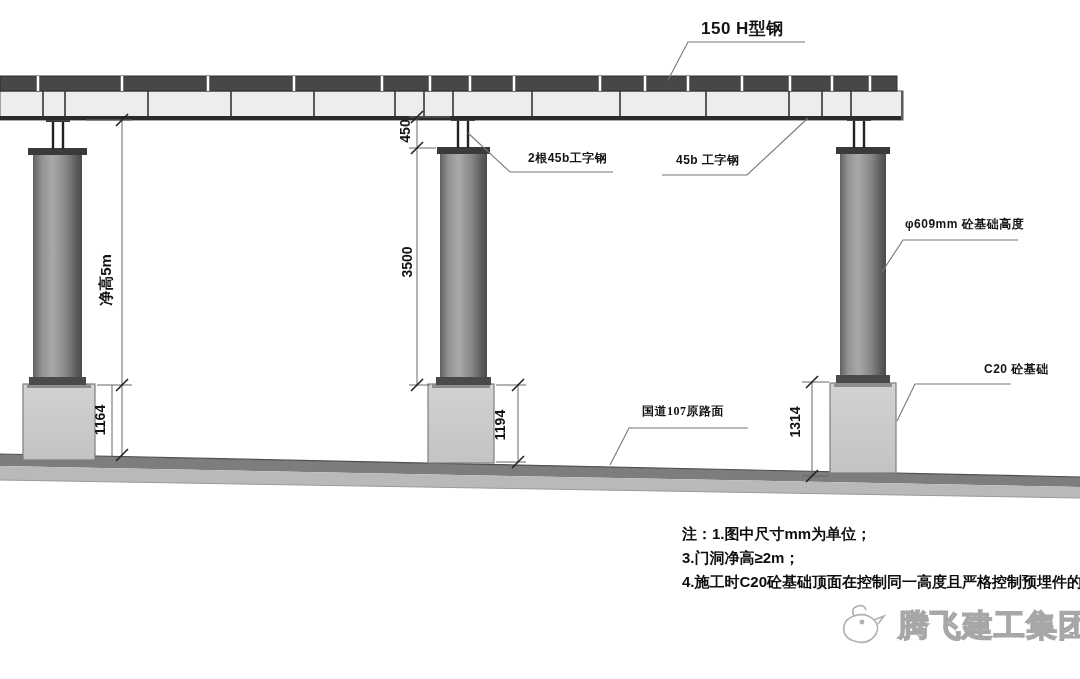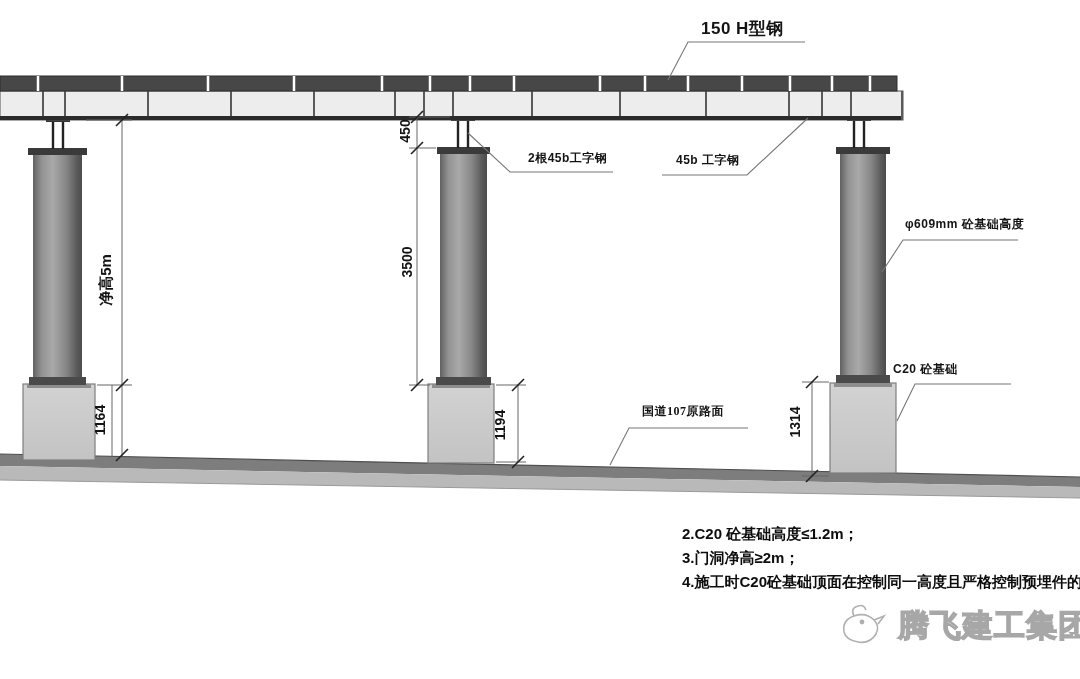"C20 砼基础" div.lbl { left: 893px -> 984px }
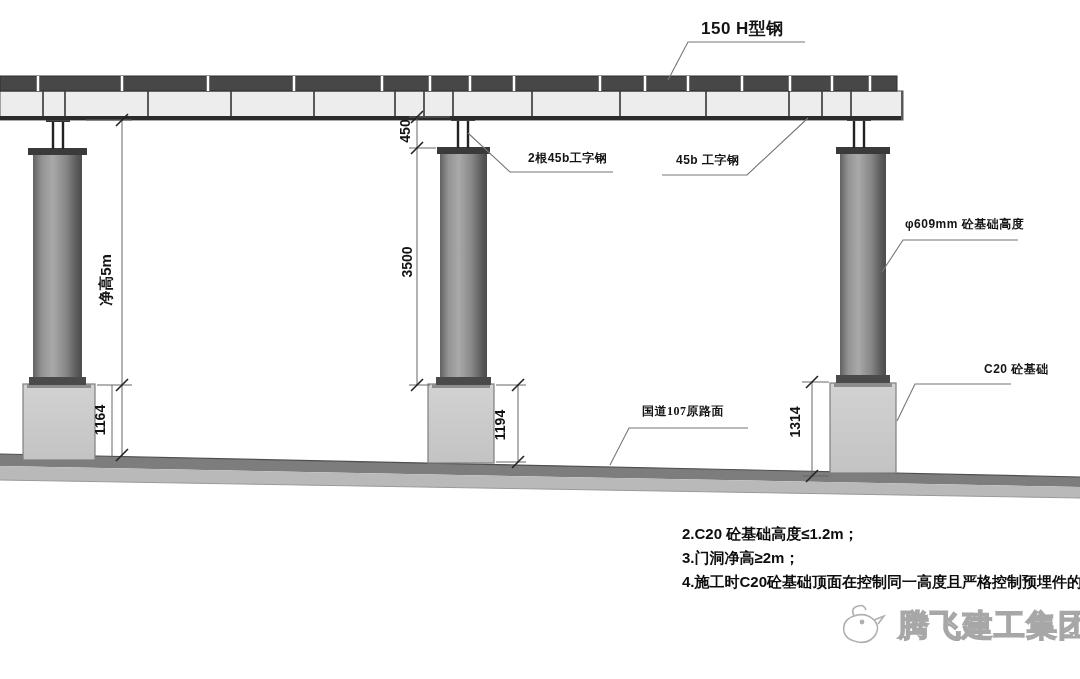"注：1.图中尺寸mm为单位；" div.note-line { html: none -> <div>注：1.图中尺寸mm为单位；</div> }
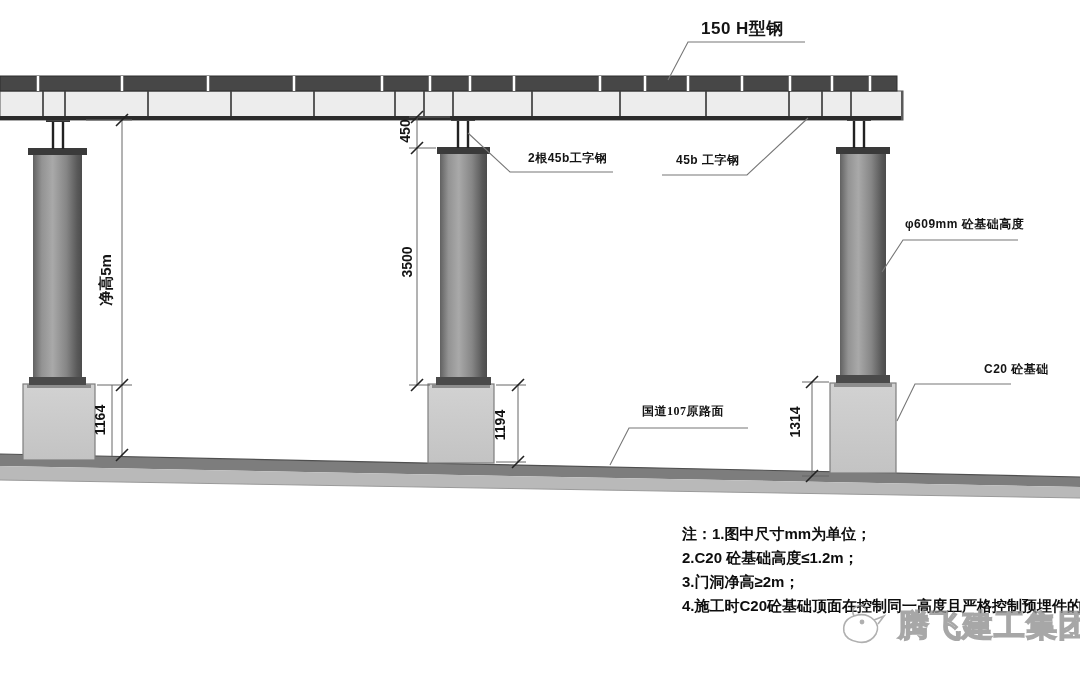"2.C20 砼基础高度≤1.2m；" div.note-line { html: <div>2.C20 砼基础高度≤1.2m；</div> -> none }
